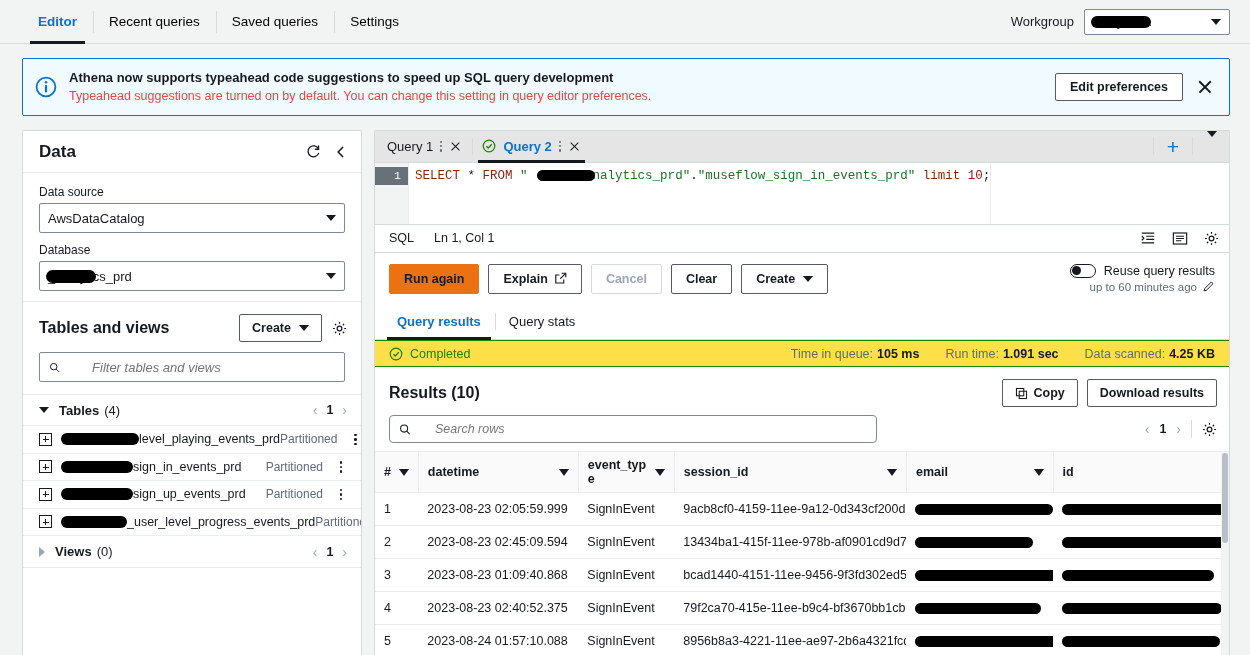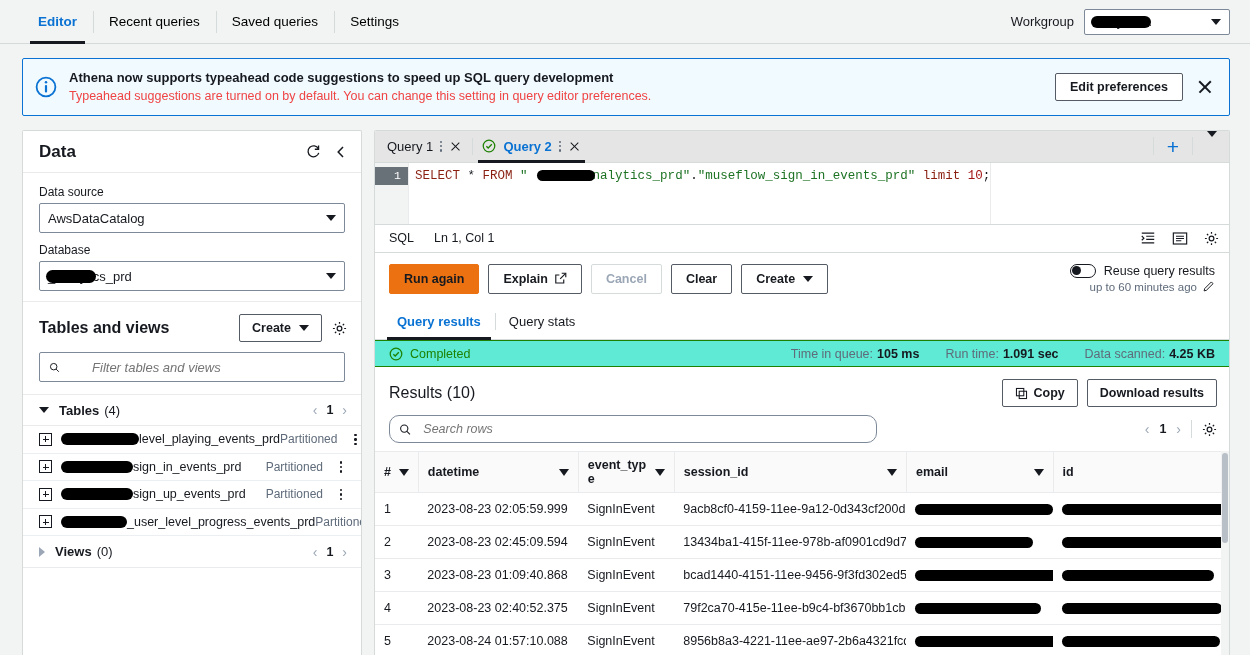"Completed" .completed-bar { background: #5eead4 -> #fde047 }
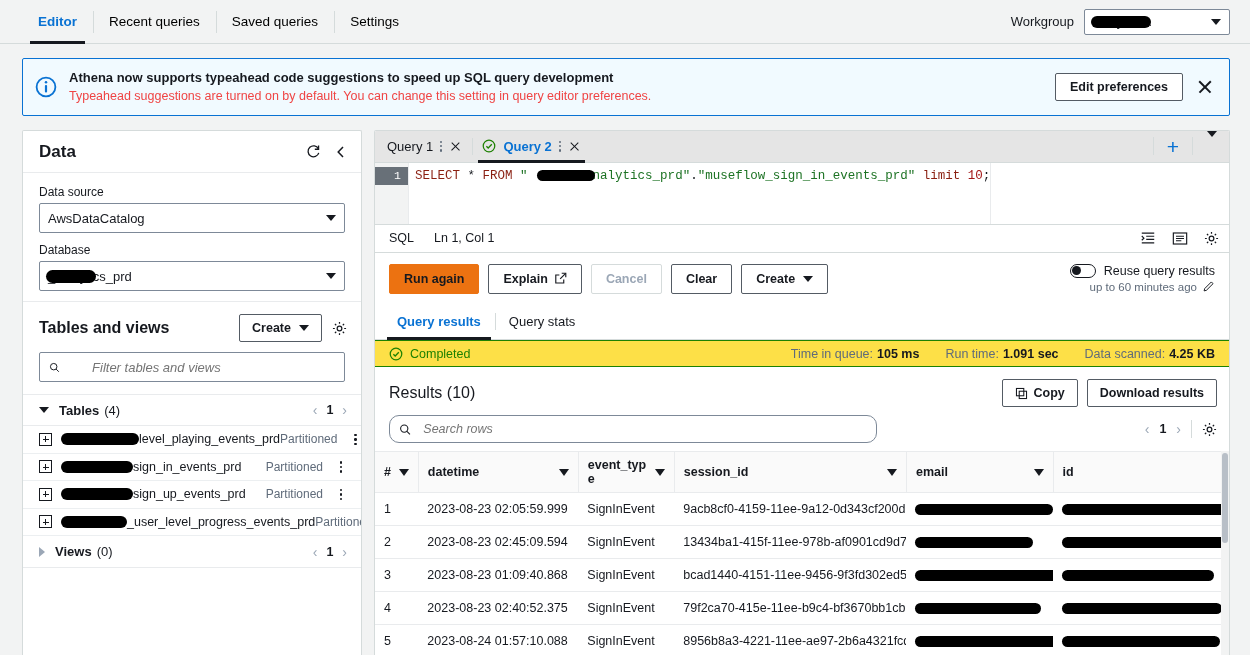"Results" .results-title span { font-weight: normal -> bold }
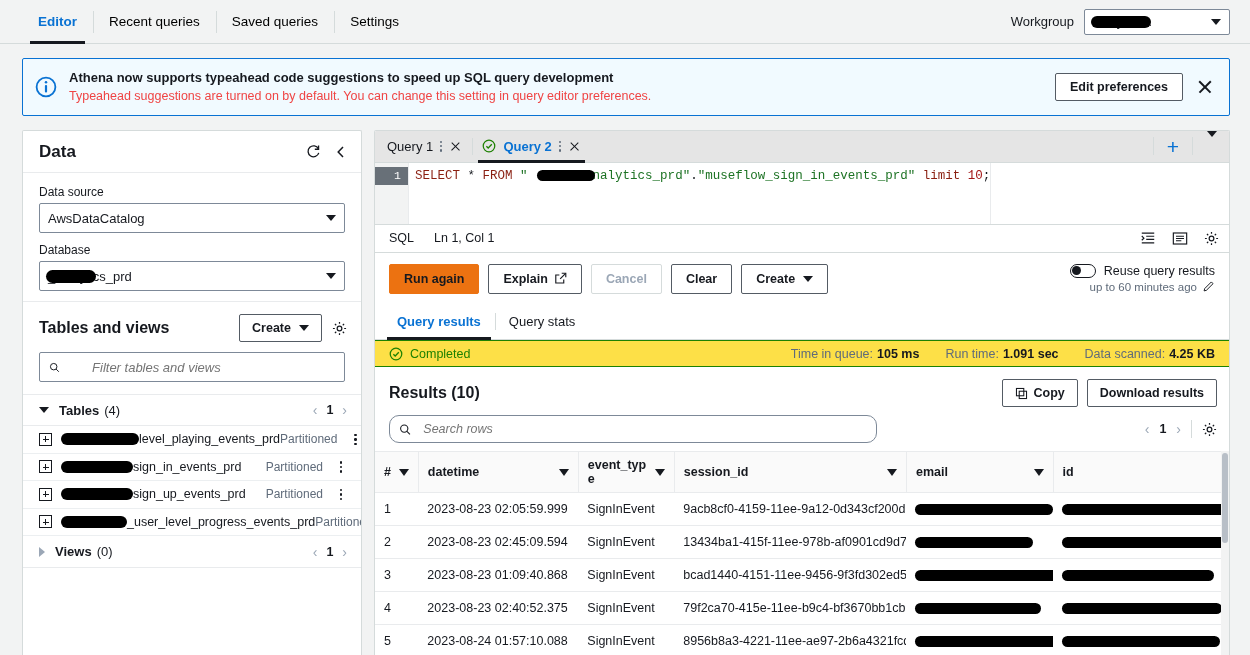"Search rows" .search-input { border-radius: 10px -> 4px; gap: 12px -> 24px }
